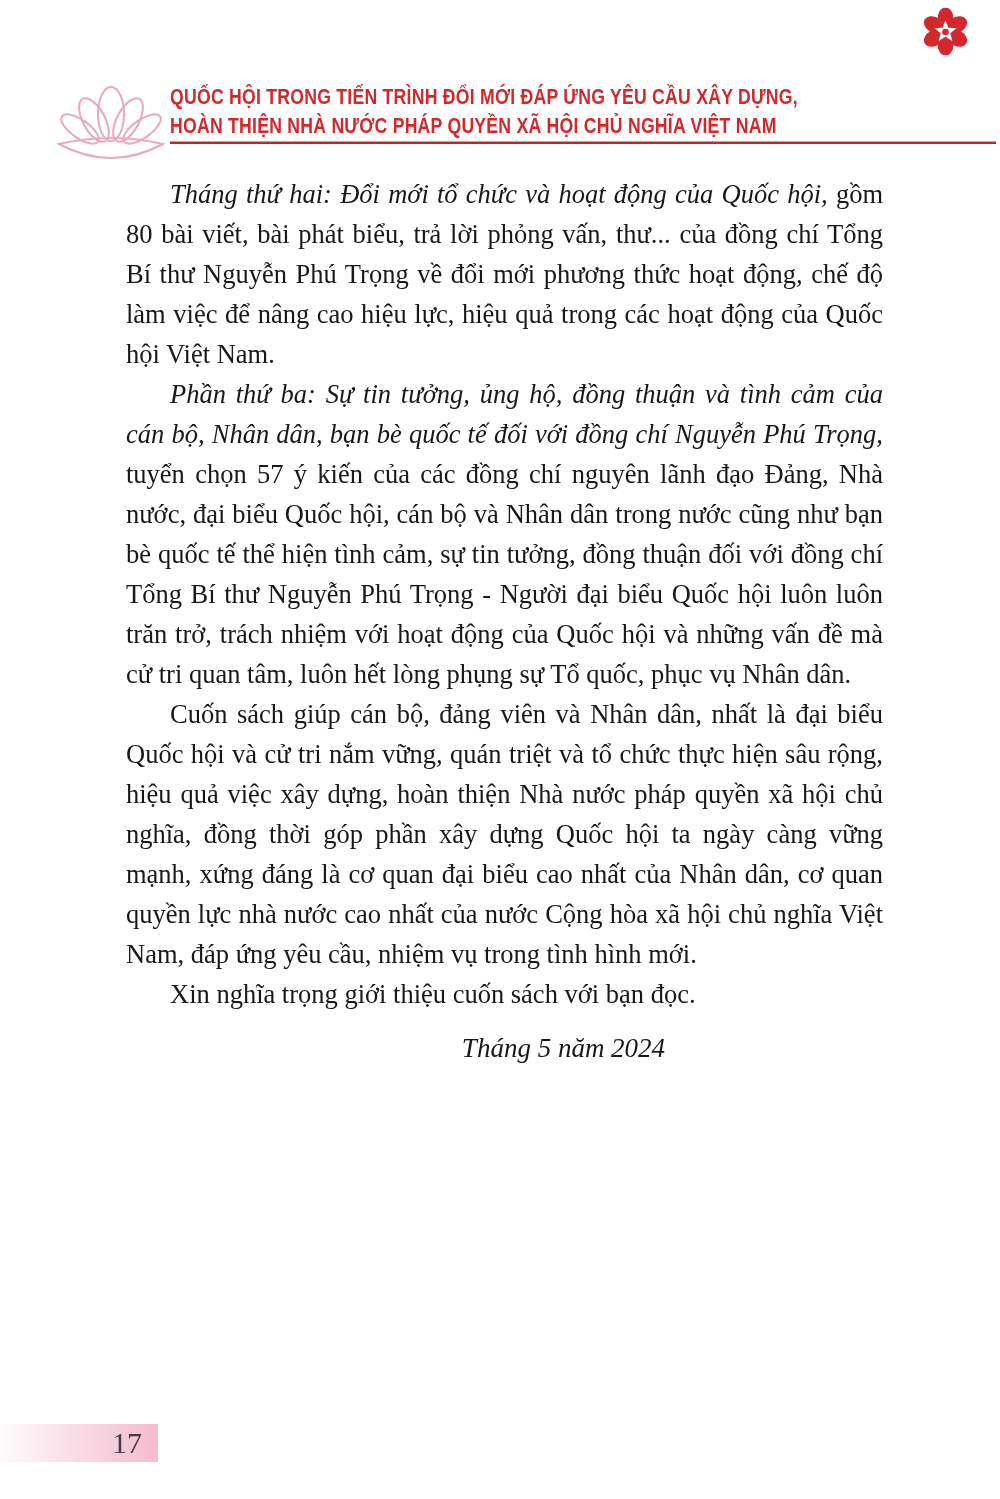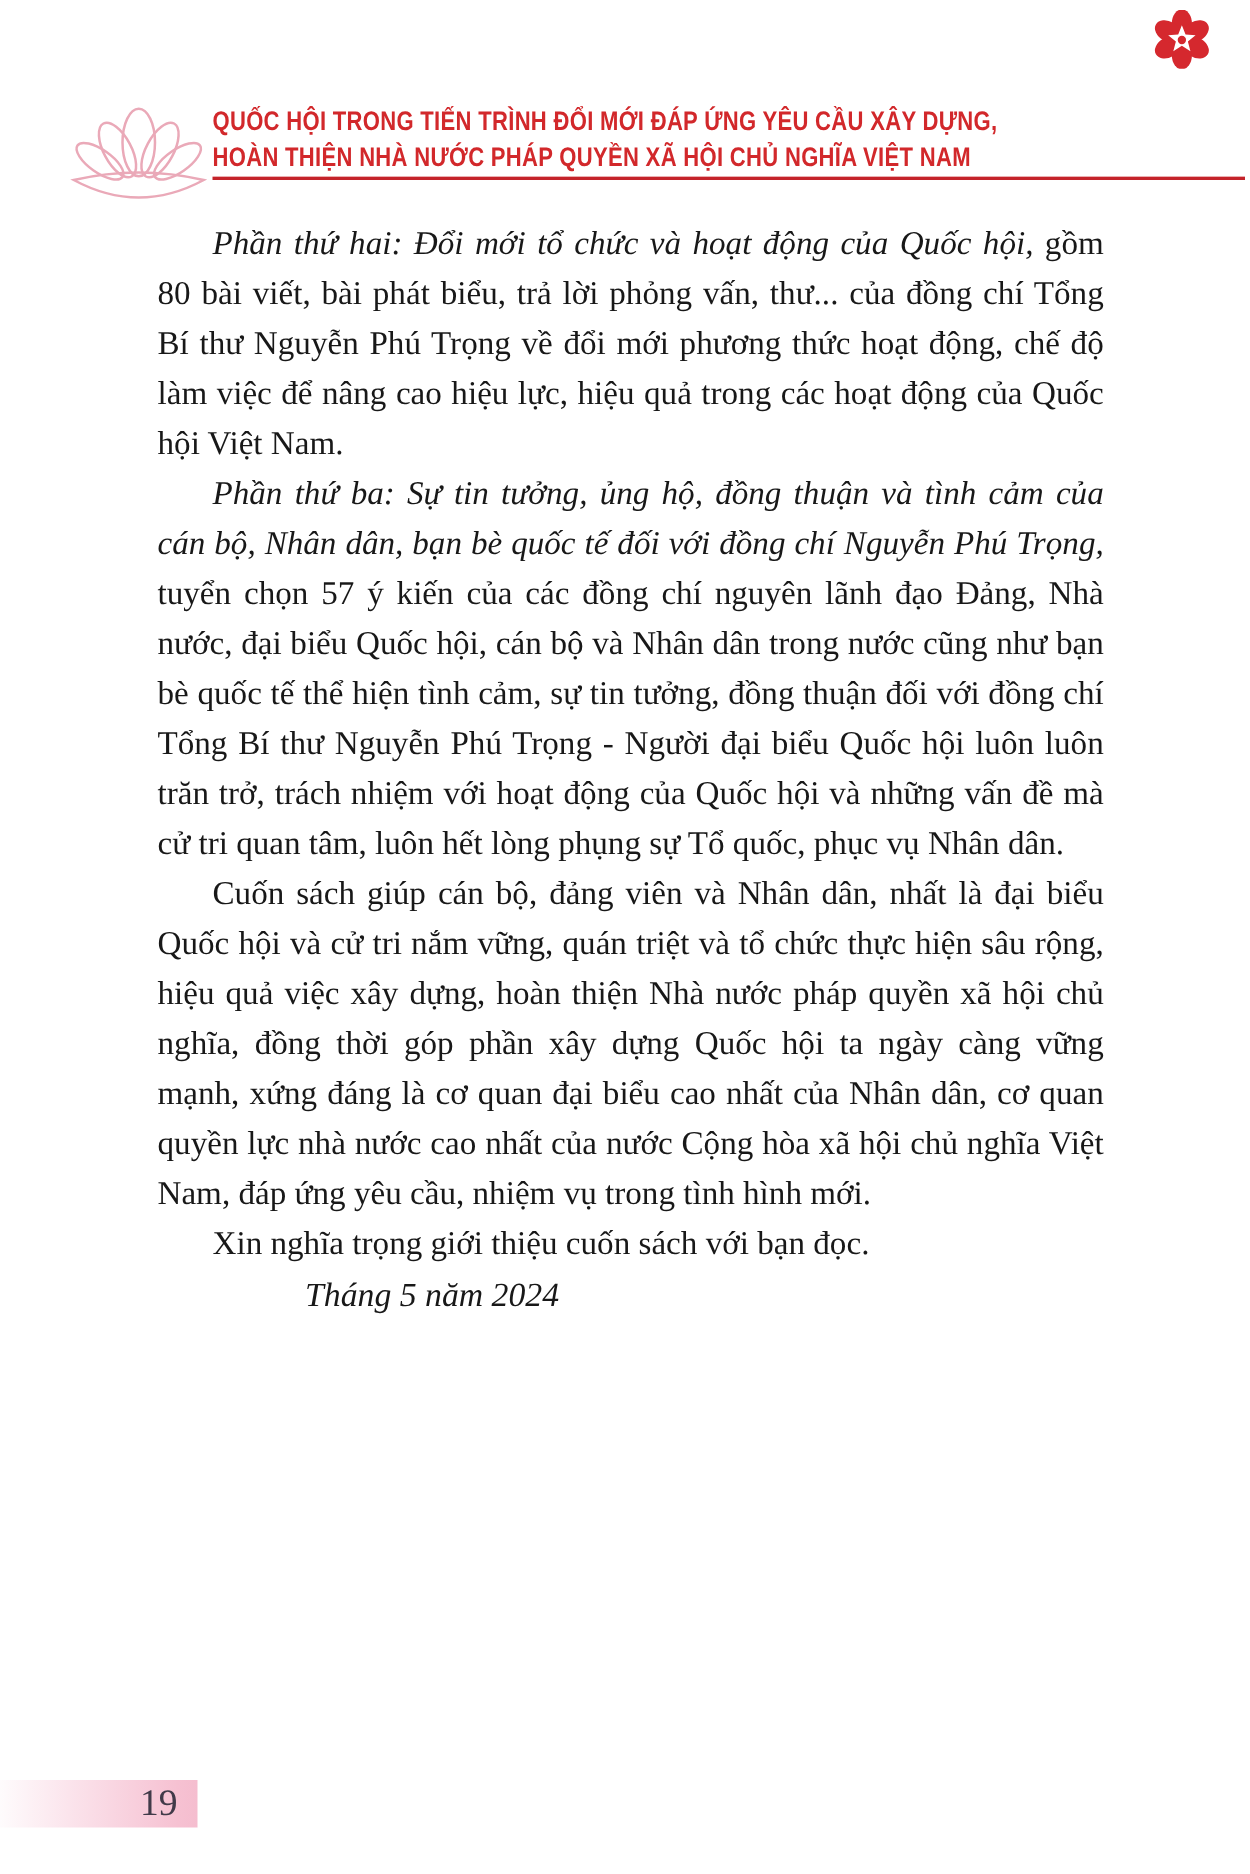"Phần thứ hai: Đổi mới" span.lead-italic { text: Phần -> Tháng }
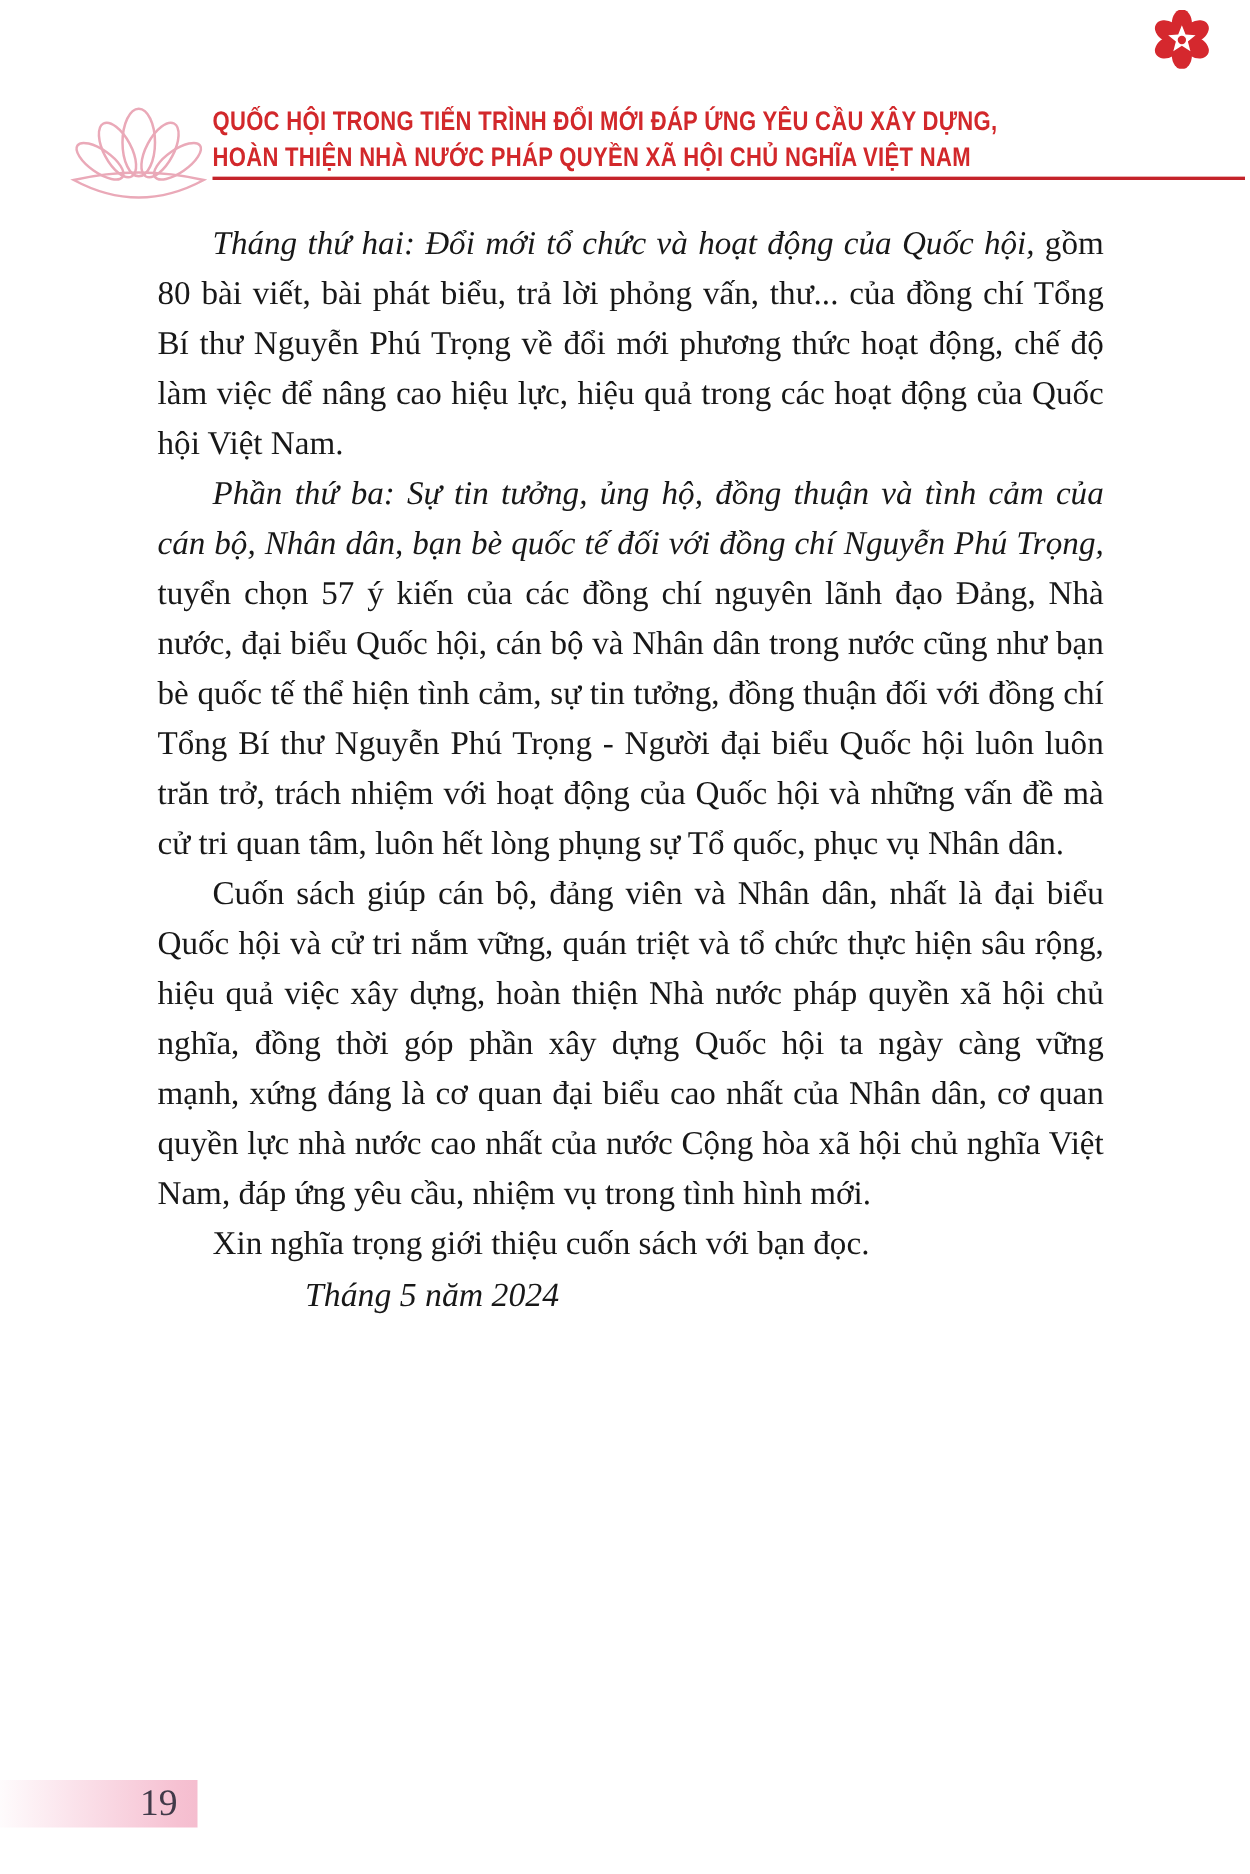"Tháng 5 năm 2024" .colophon { margin-top: 2px -> 14px; text-align: none -> center }
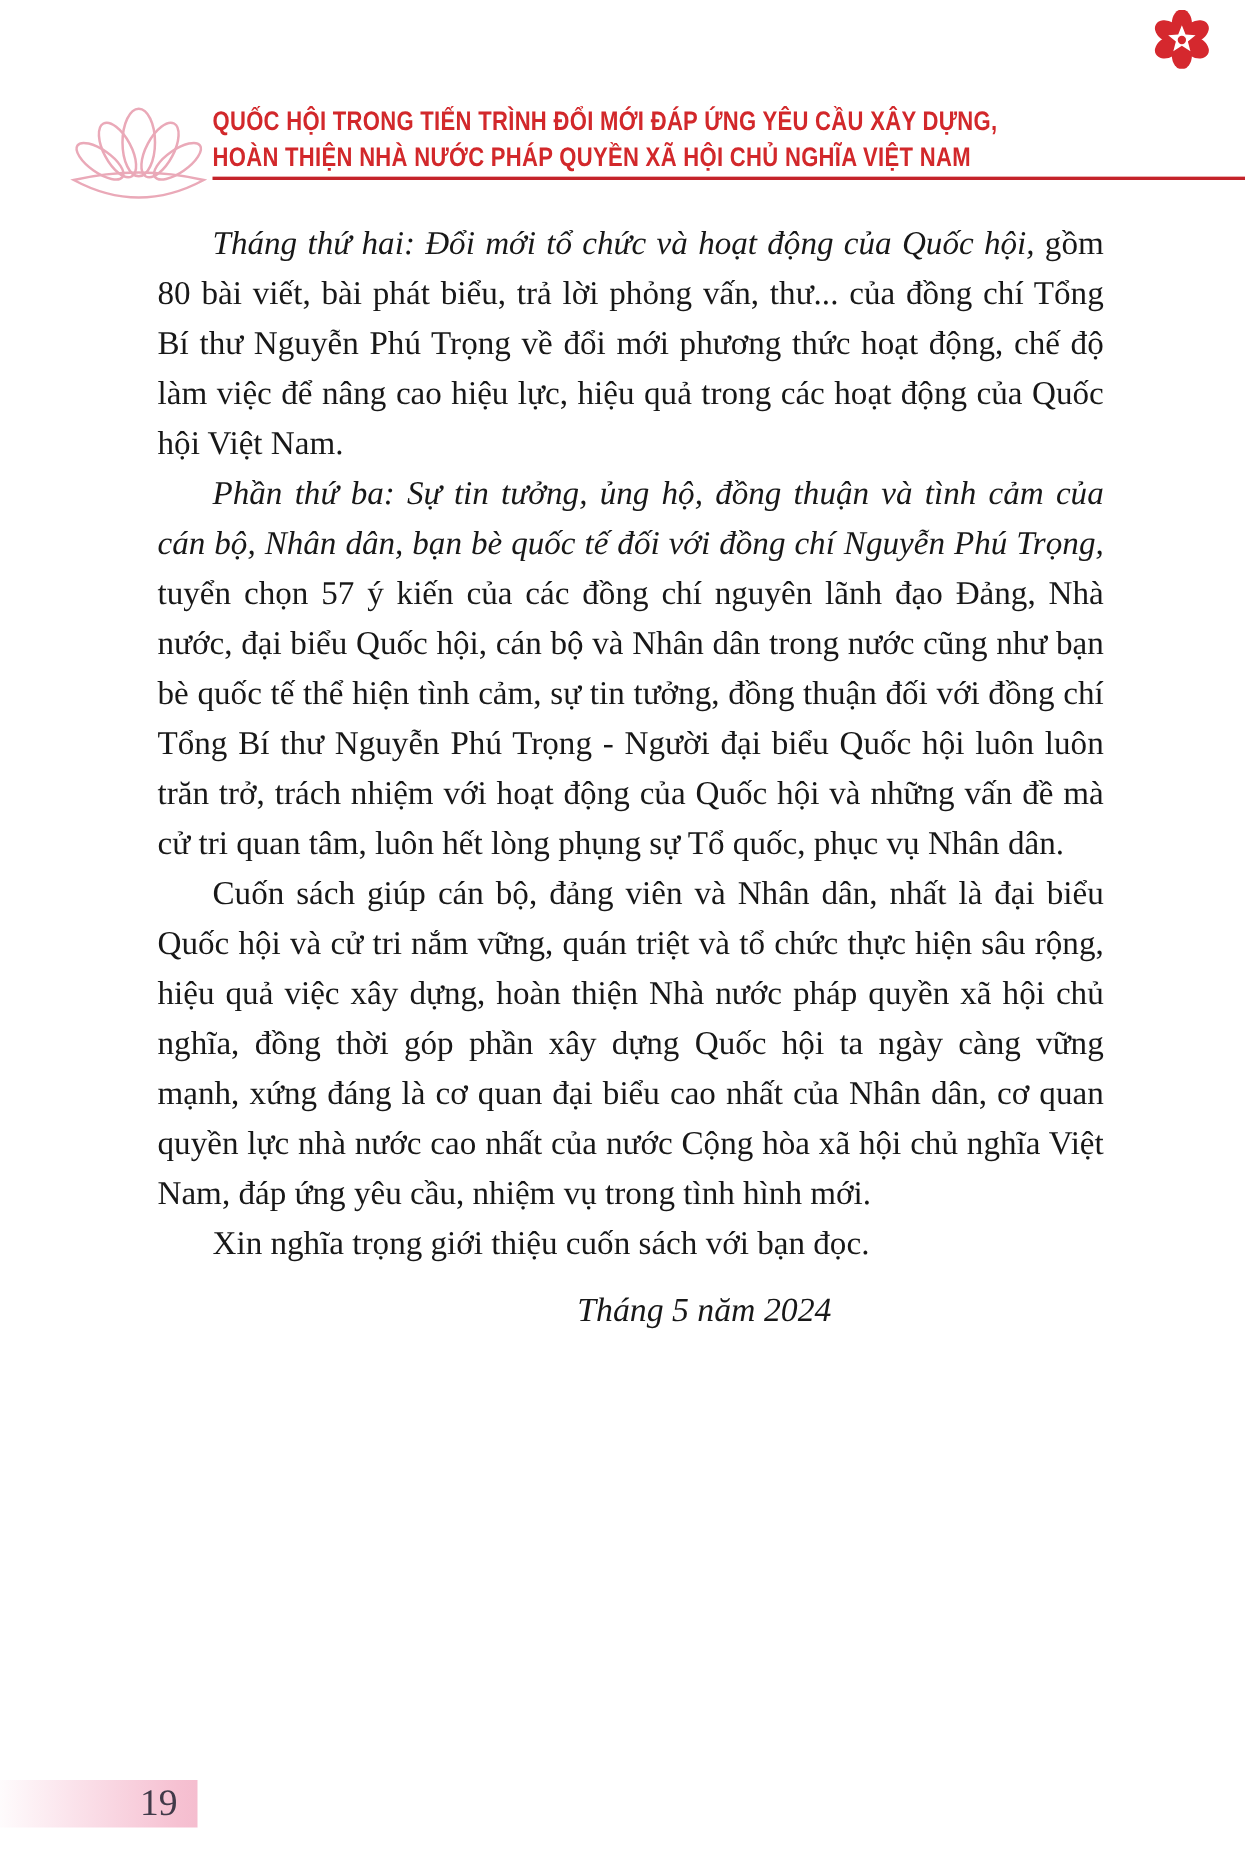"19" span.page-number { text: 19 -> 17 }
